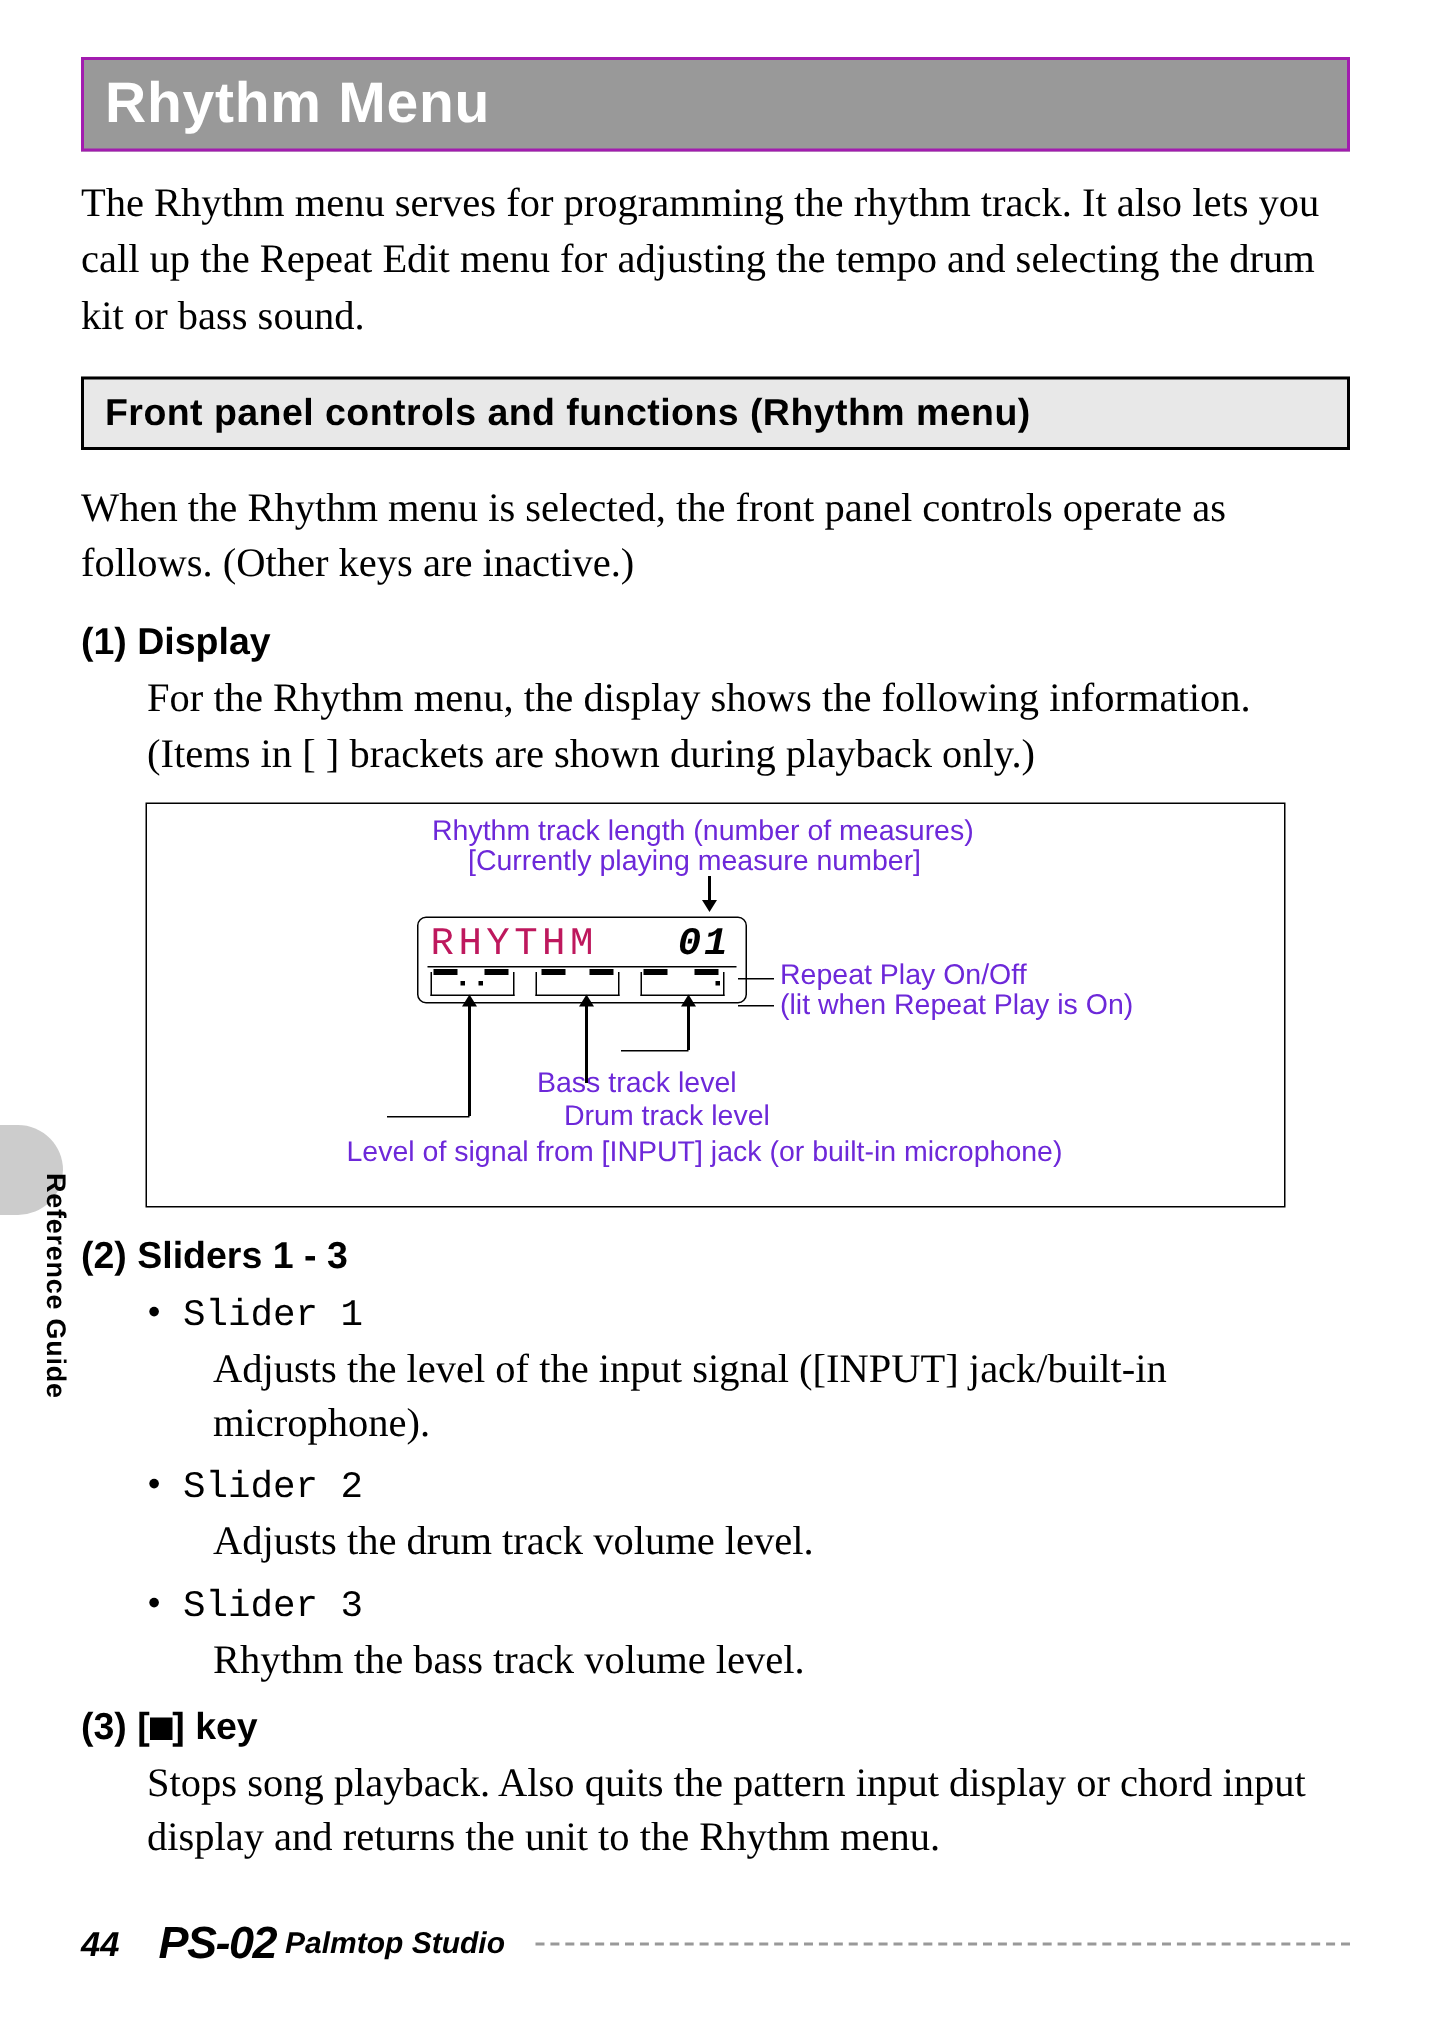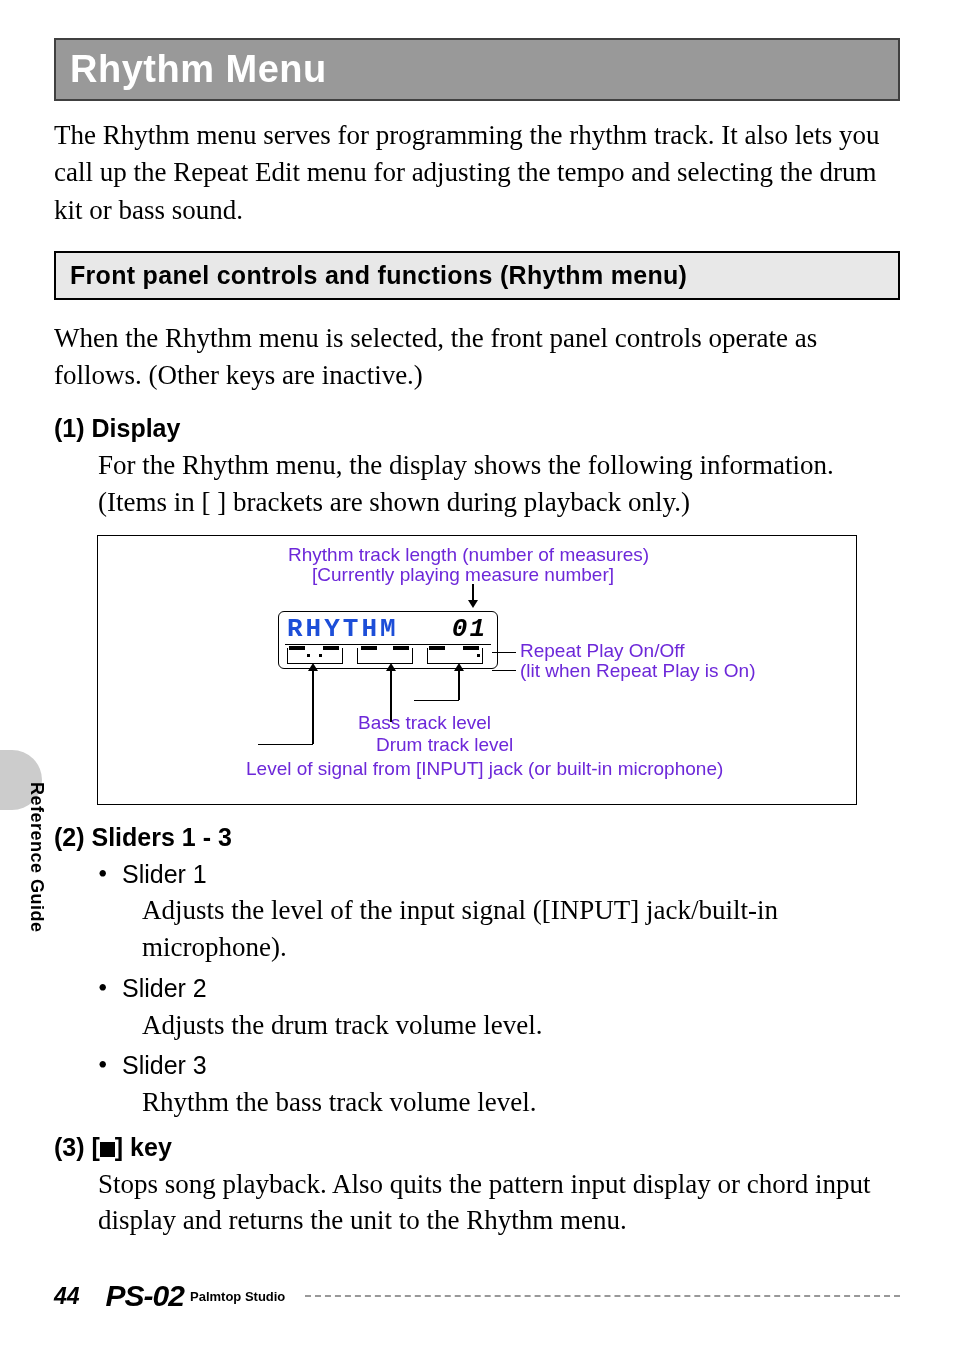"Rhythm Menu" .title-bar { border: 2px solid #404040 -> 2px solid #a21caf }
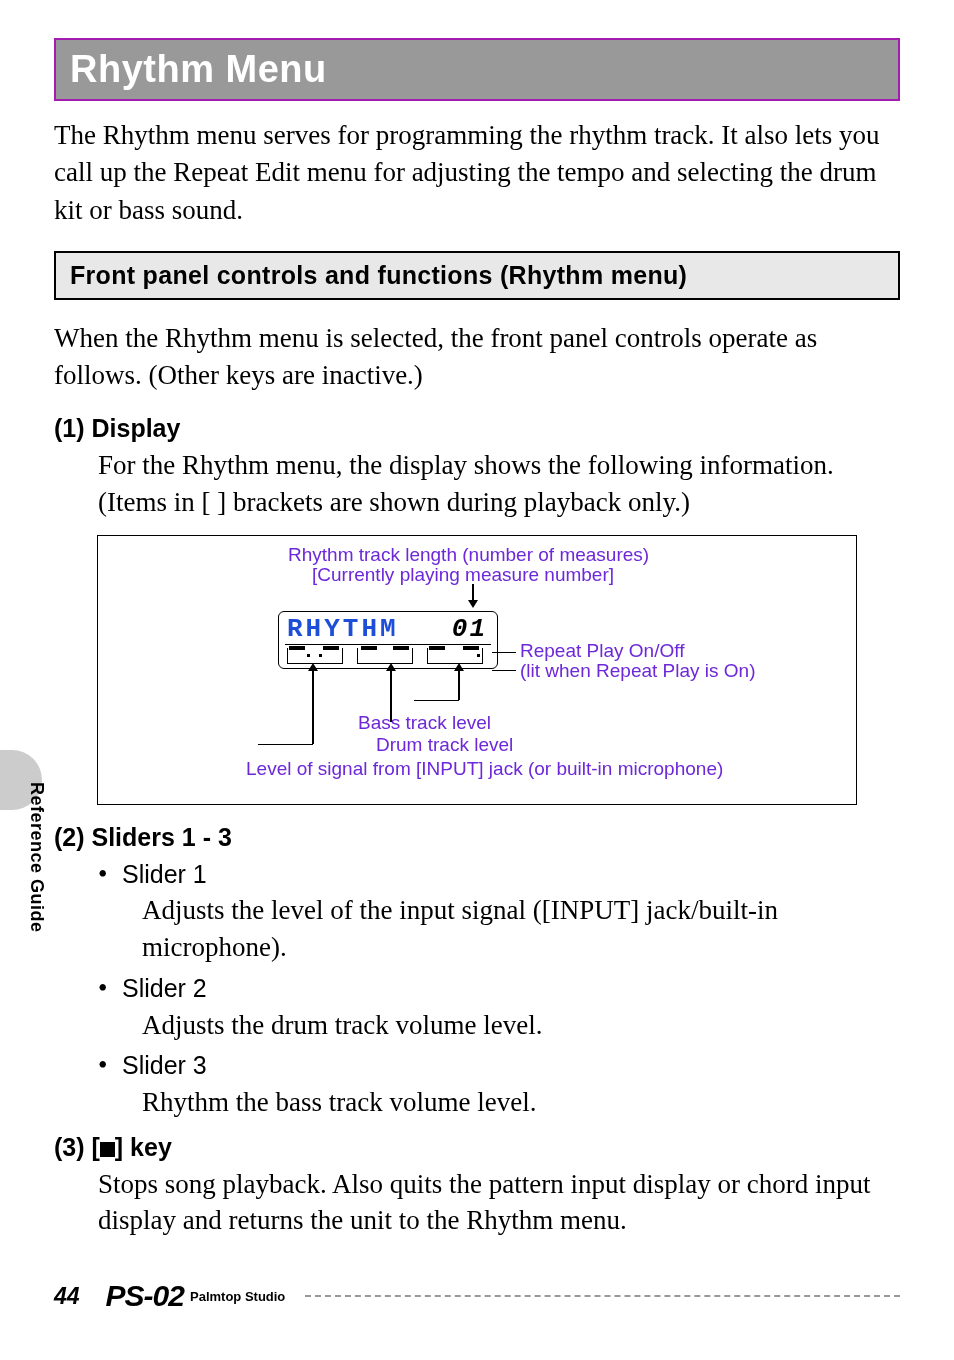"RHYTHM" .lcd-text { color: #1d4ed8 -> #be185d; font-weight: 700 -> 400 }
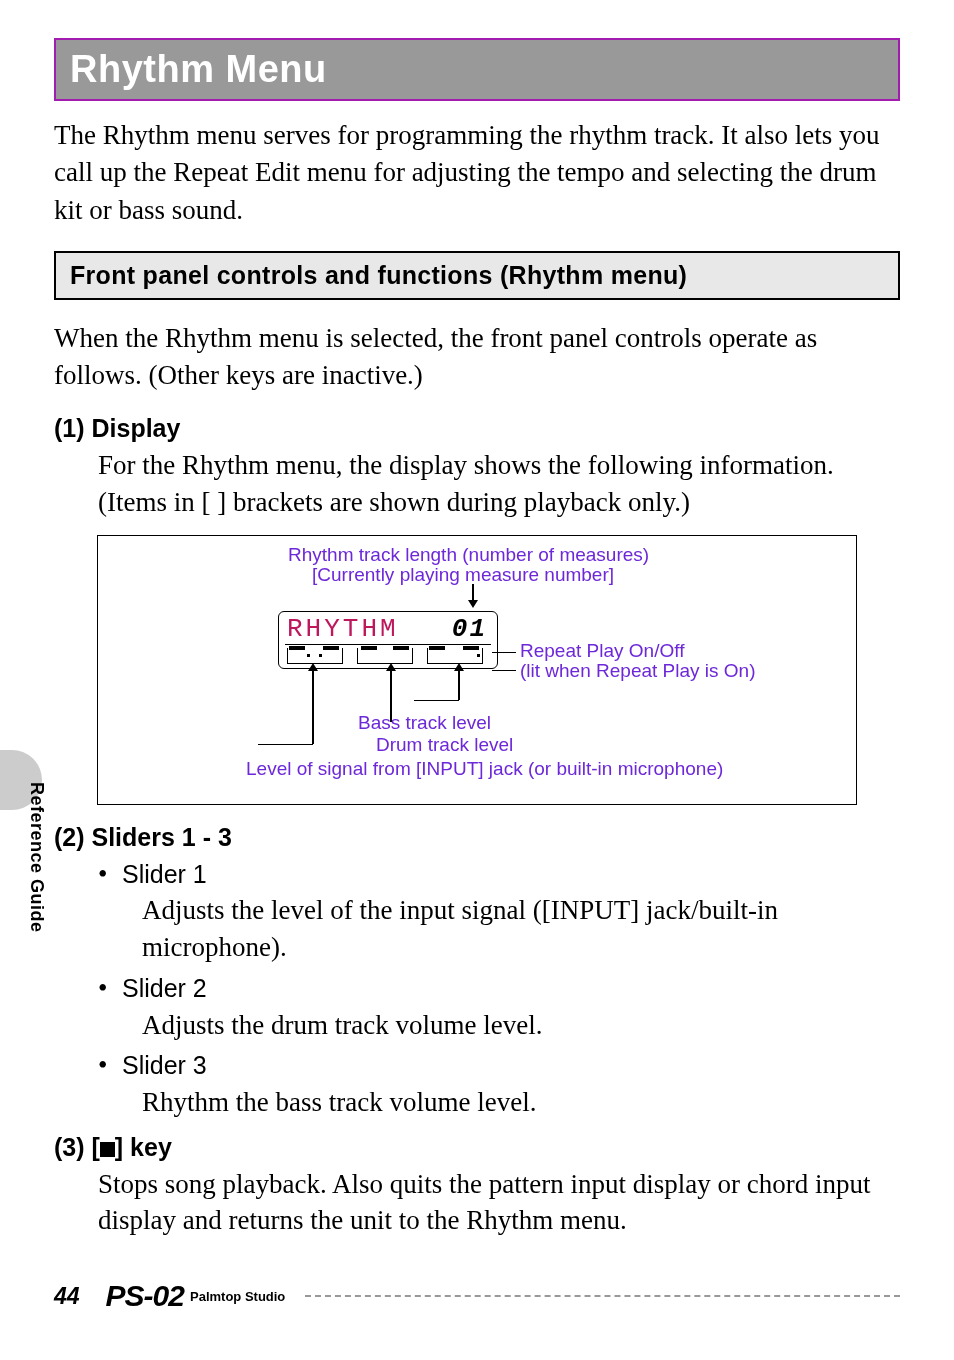"Level of signal from [INPUT]" div.dlabel { left: 148px -> 133px }
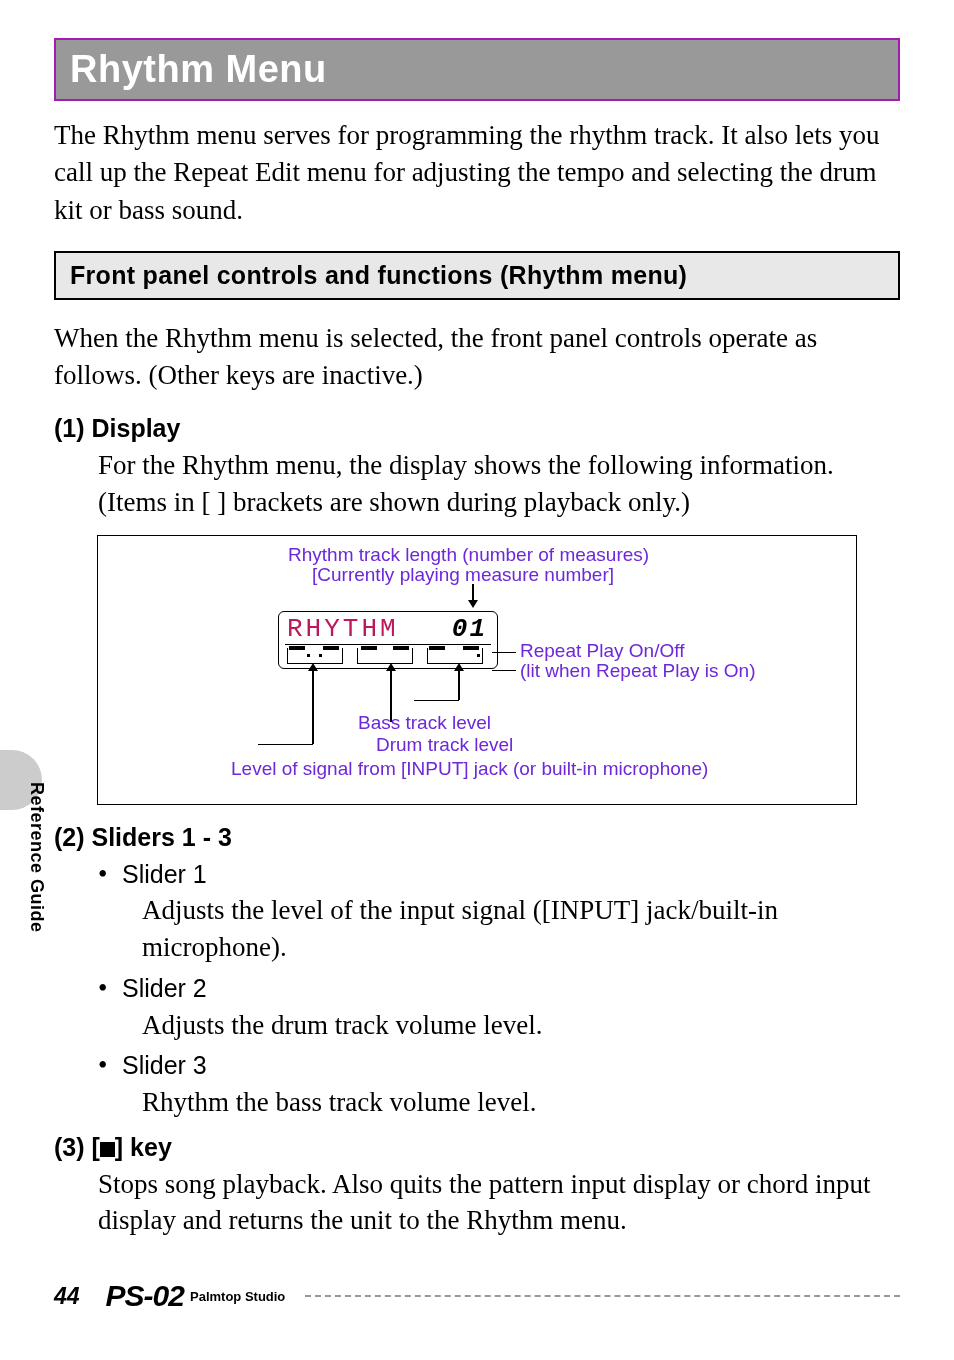"Slider 1" .bullet-row .lbl { font-family: Liberation Sans, sans-serif -> Liberation Mono, monospace }
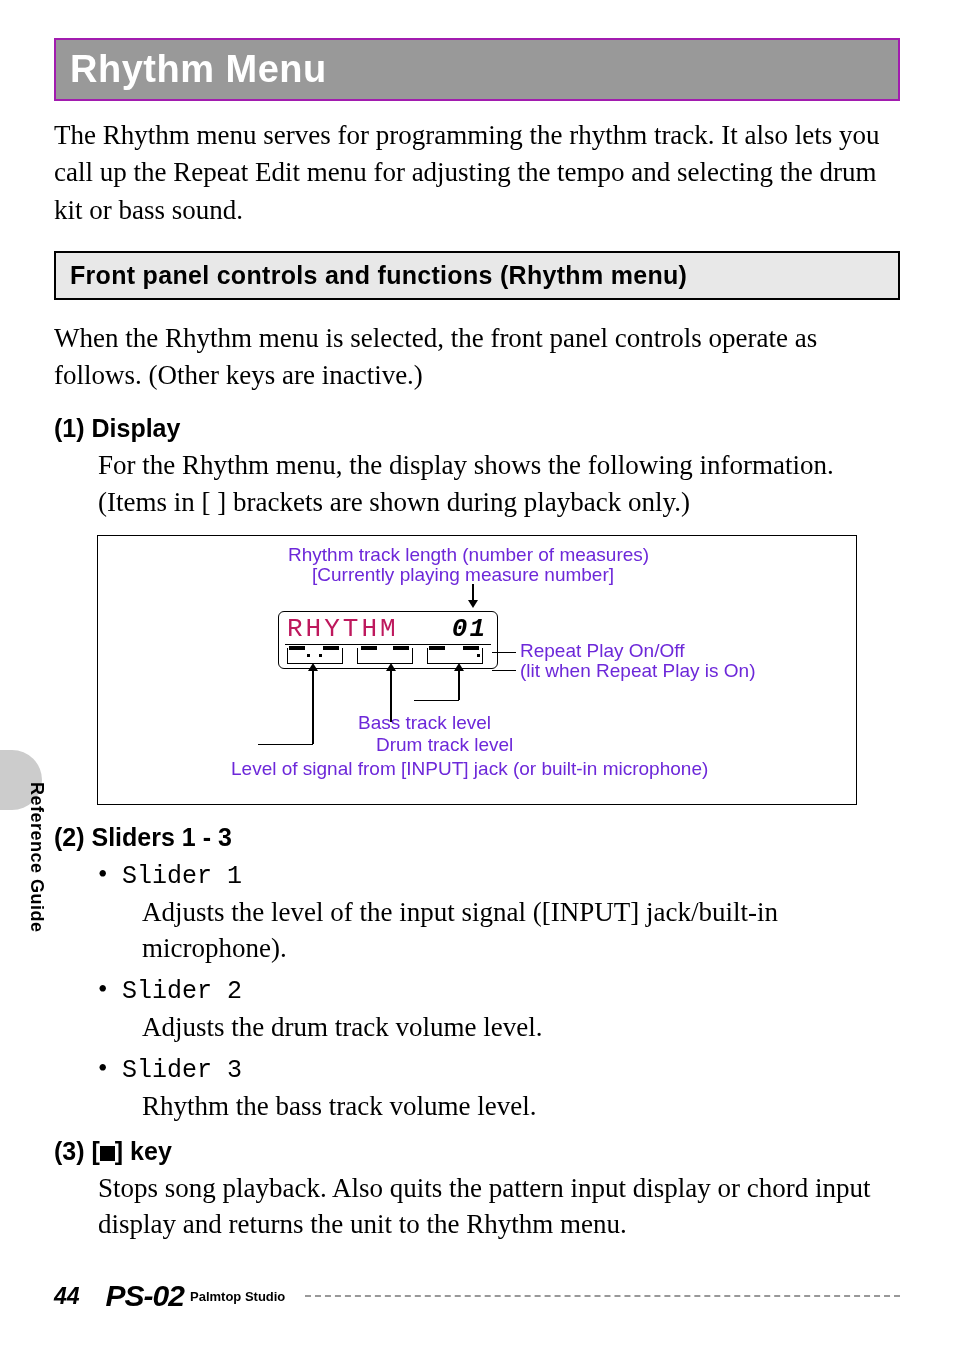"Palmtop Studio" .logo-sub { font-size: 13px -> 20px; font-style: none -> italic }
